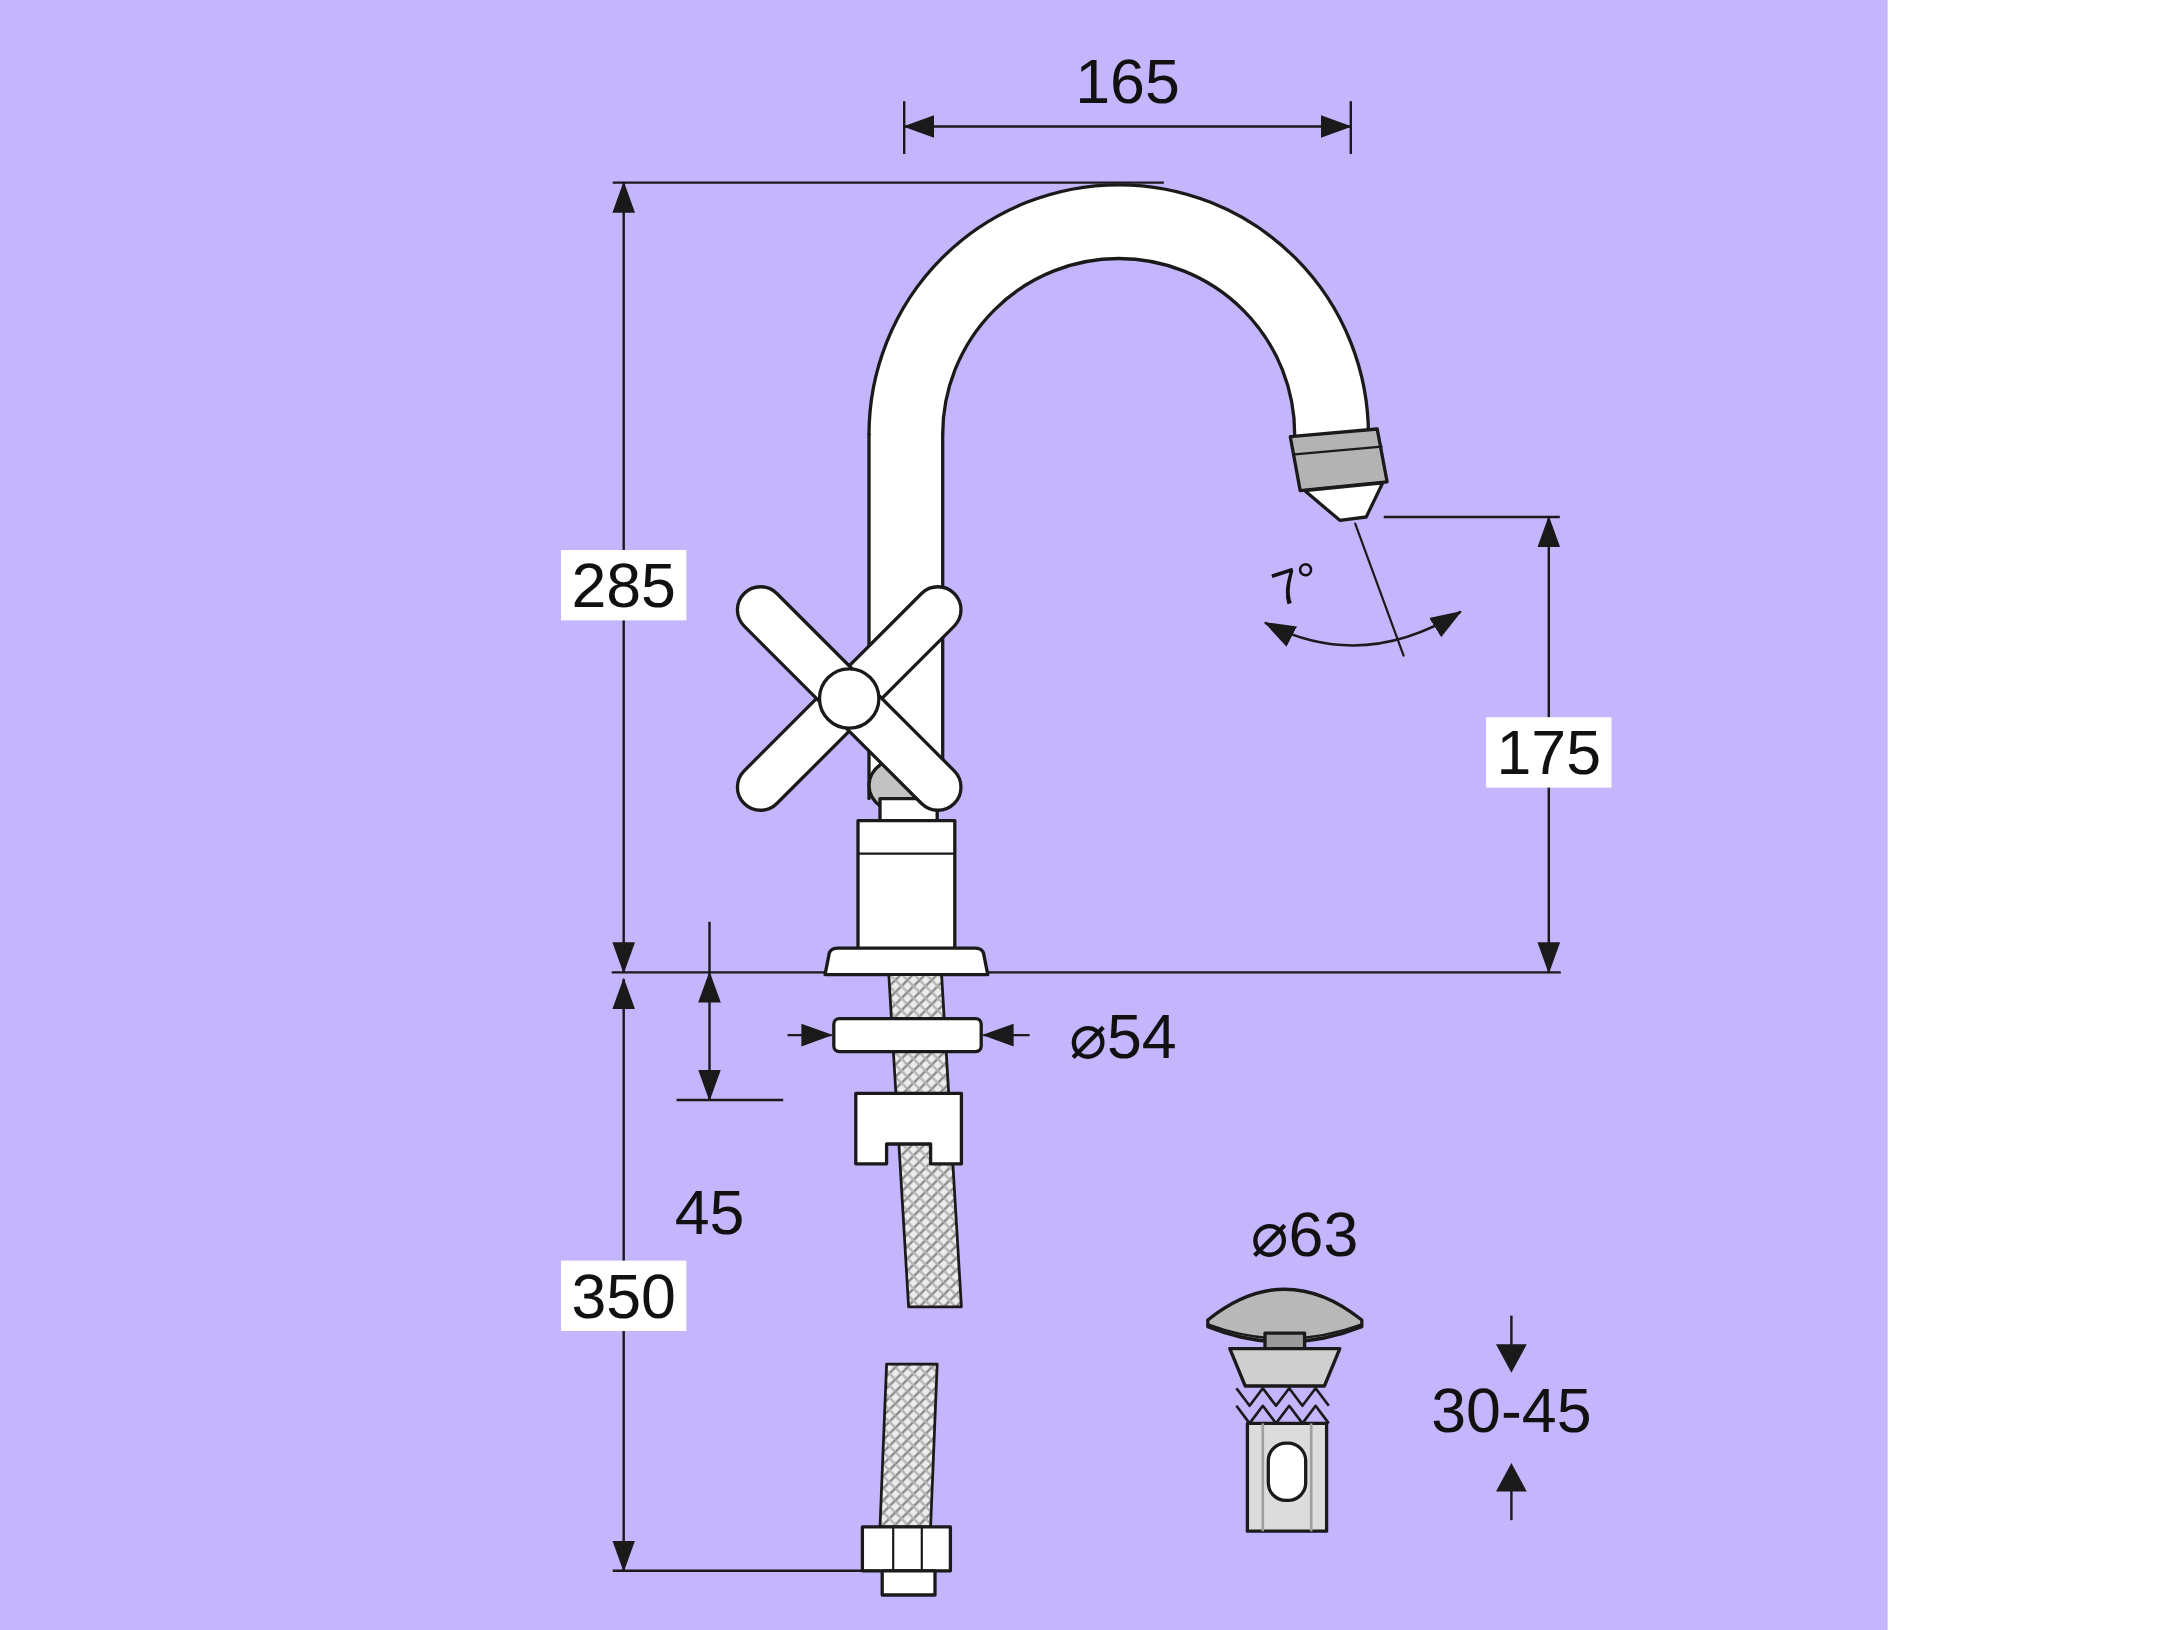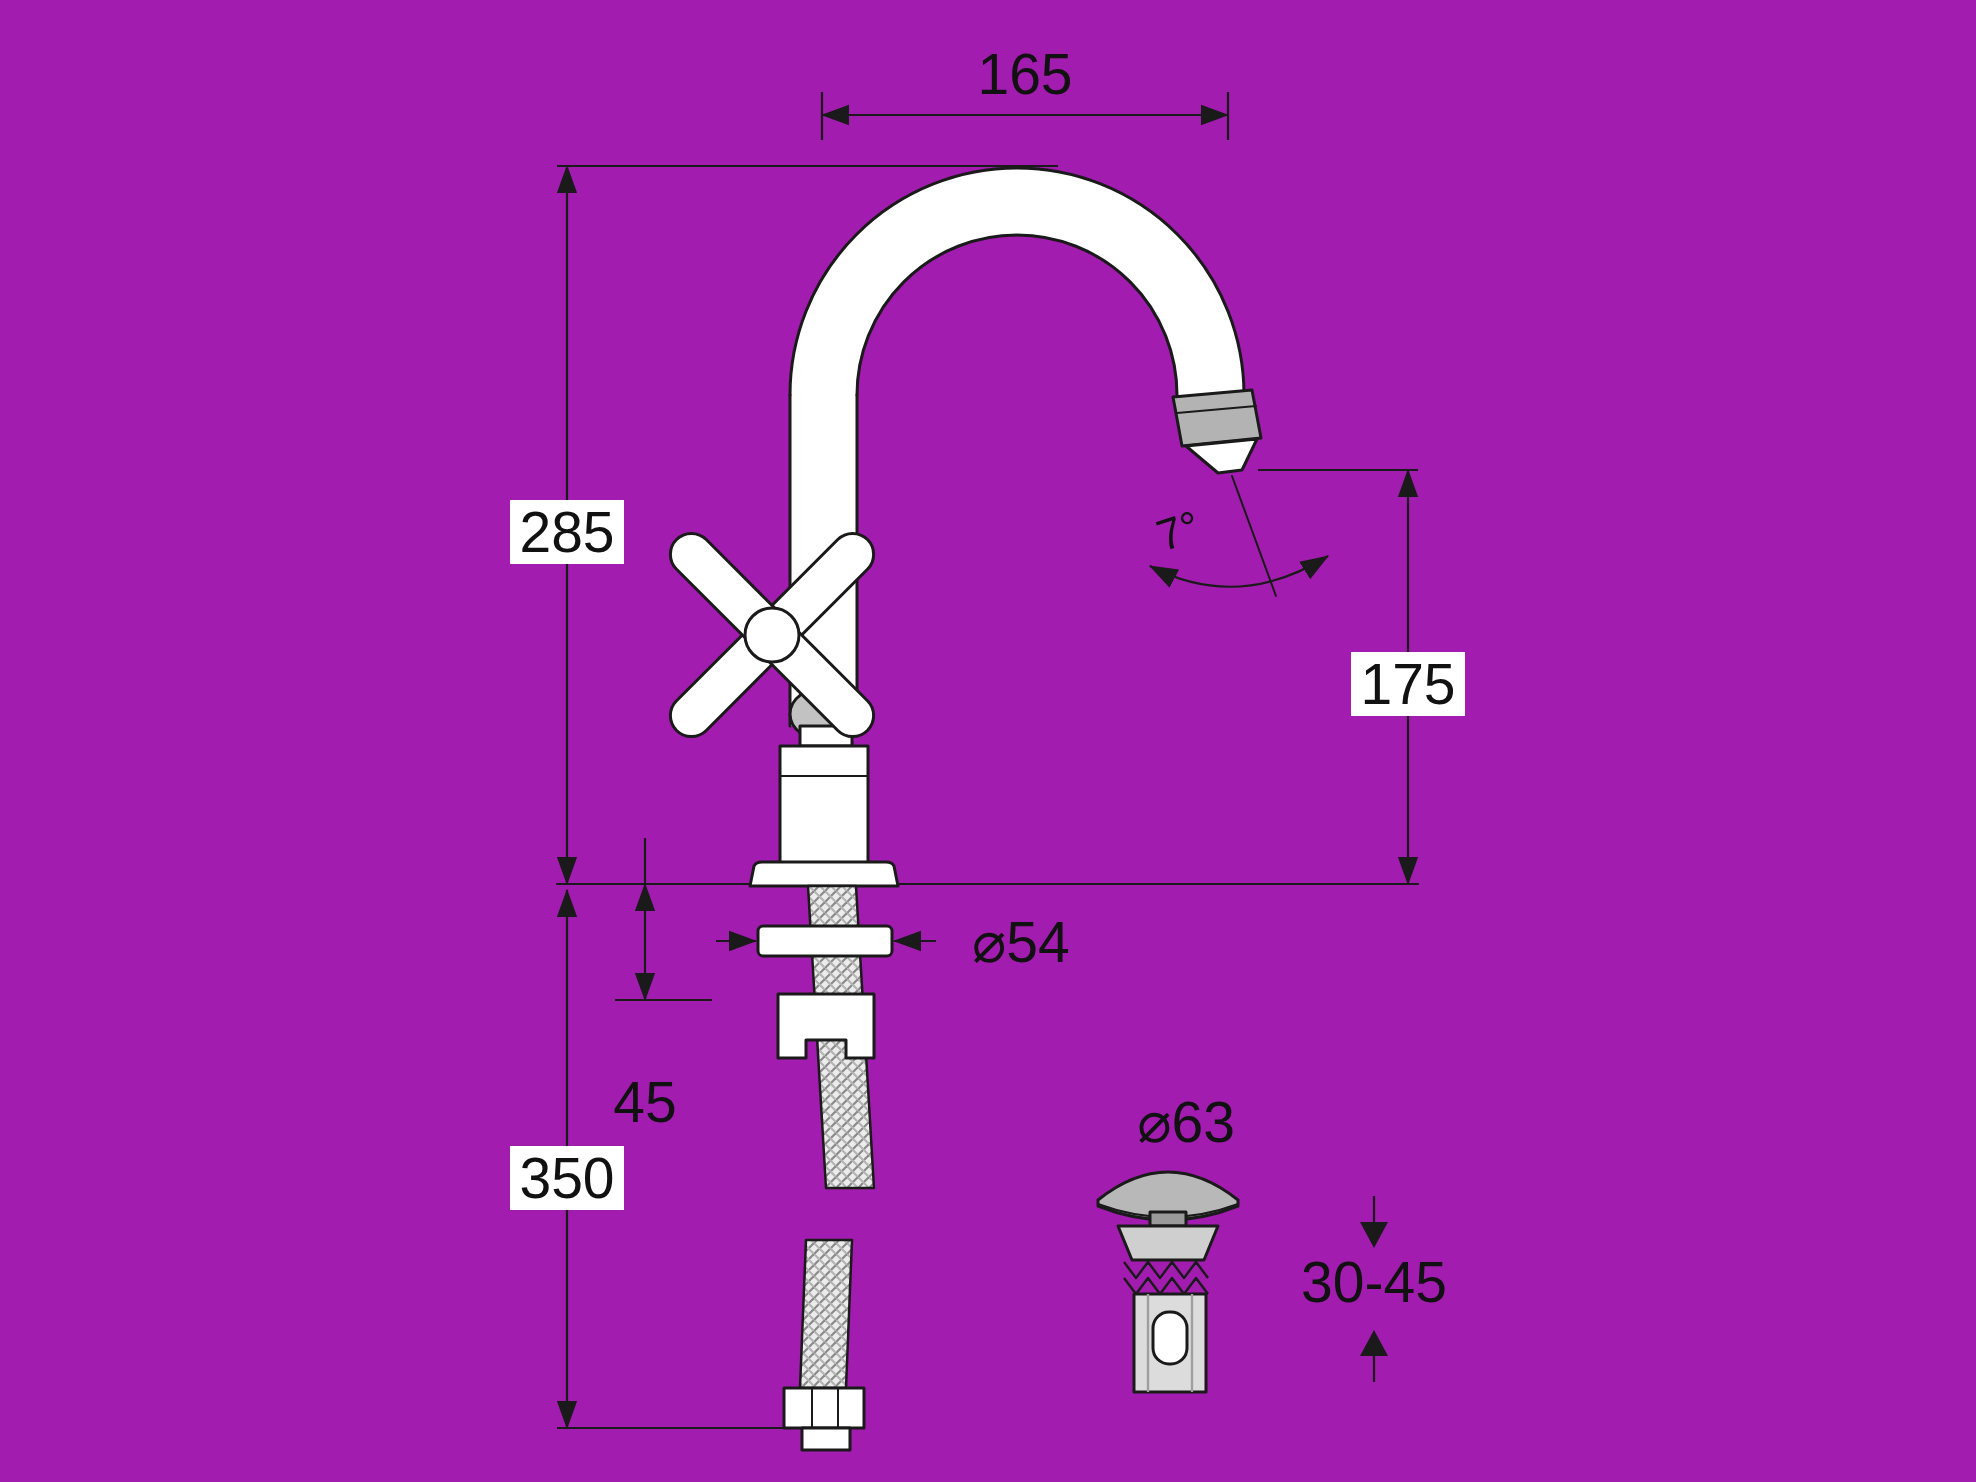"165" .canvas { background: #a21caf -> #c4b5fd; width: 1976px -> 1716px }
